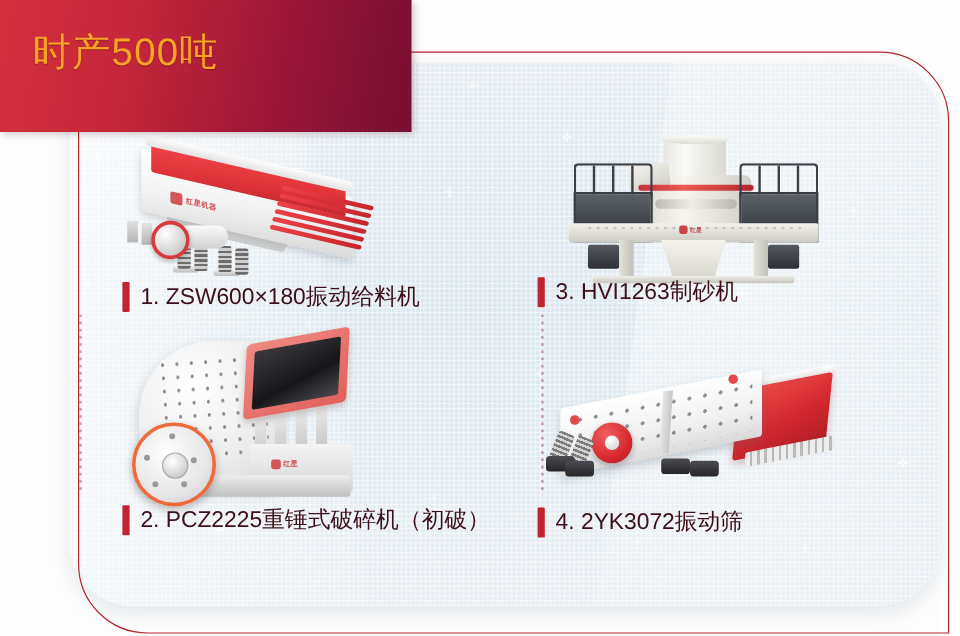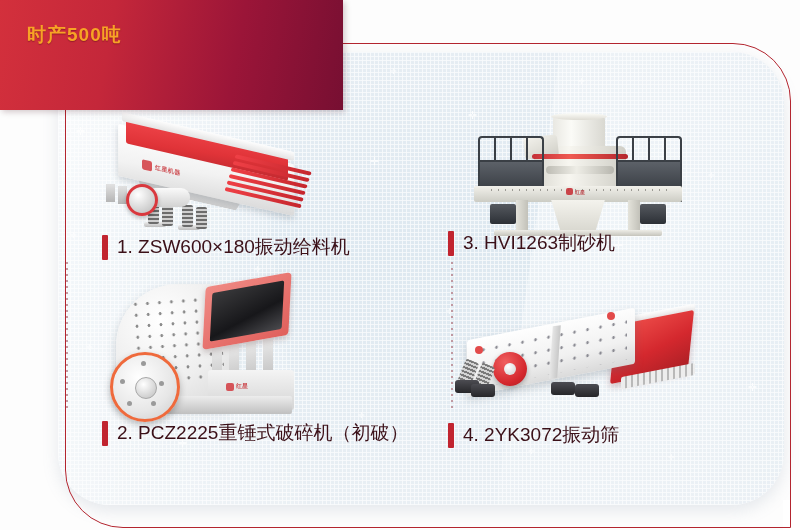"时产500吨" .banner .t1 { font-size: 19px -> 32px; font-weight: bold -> normal }
